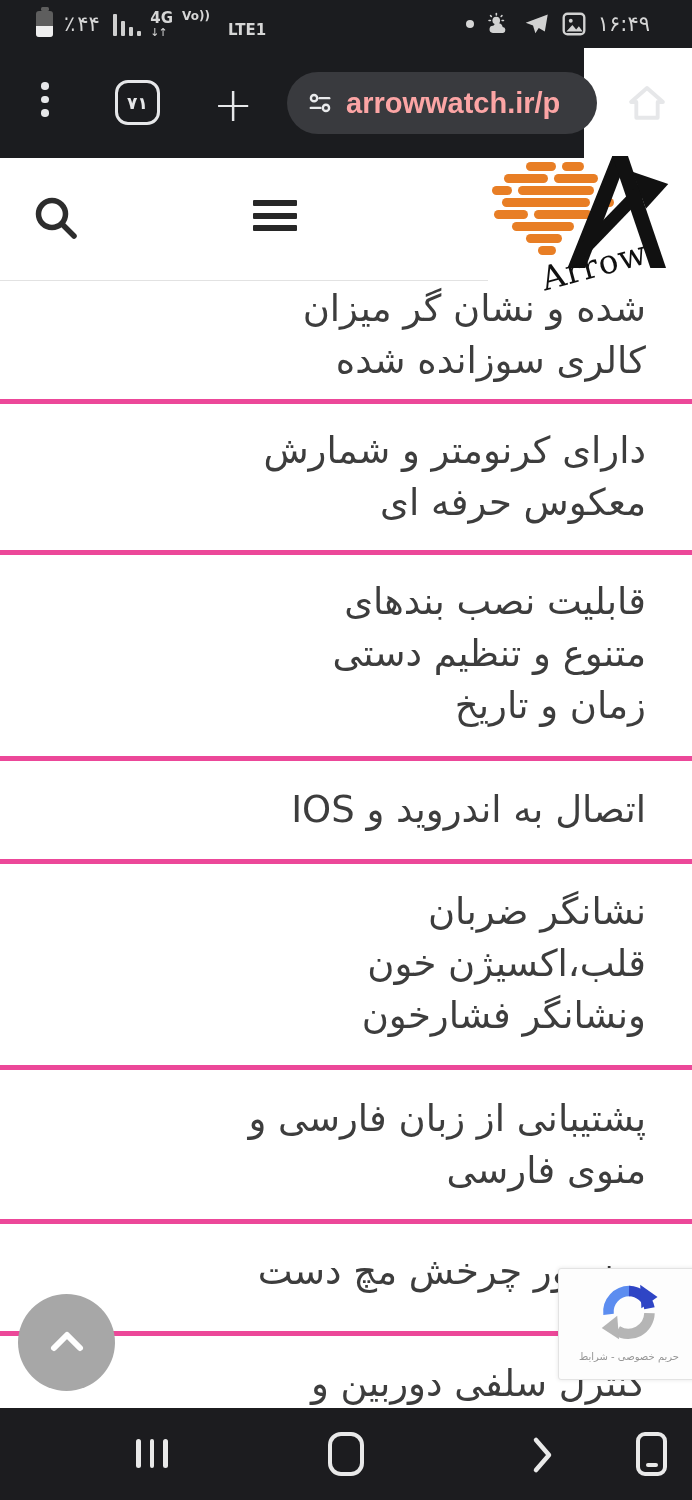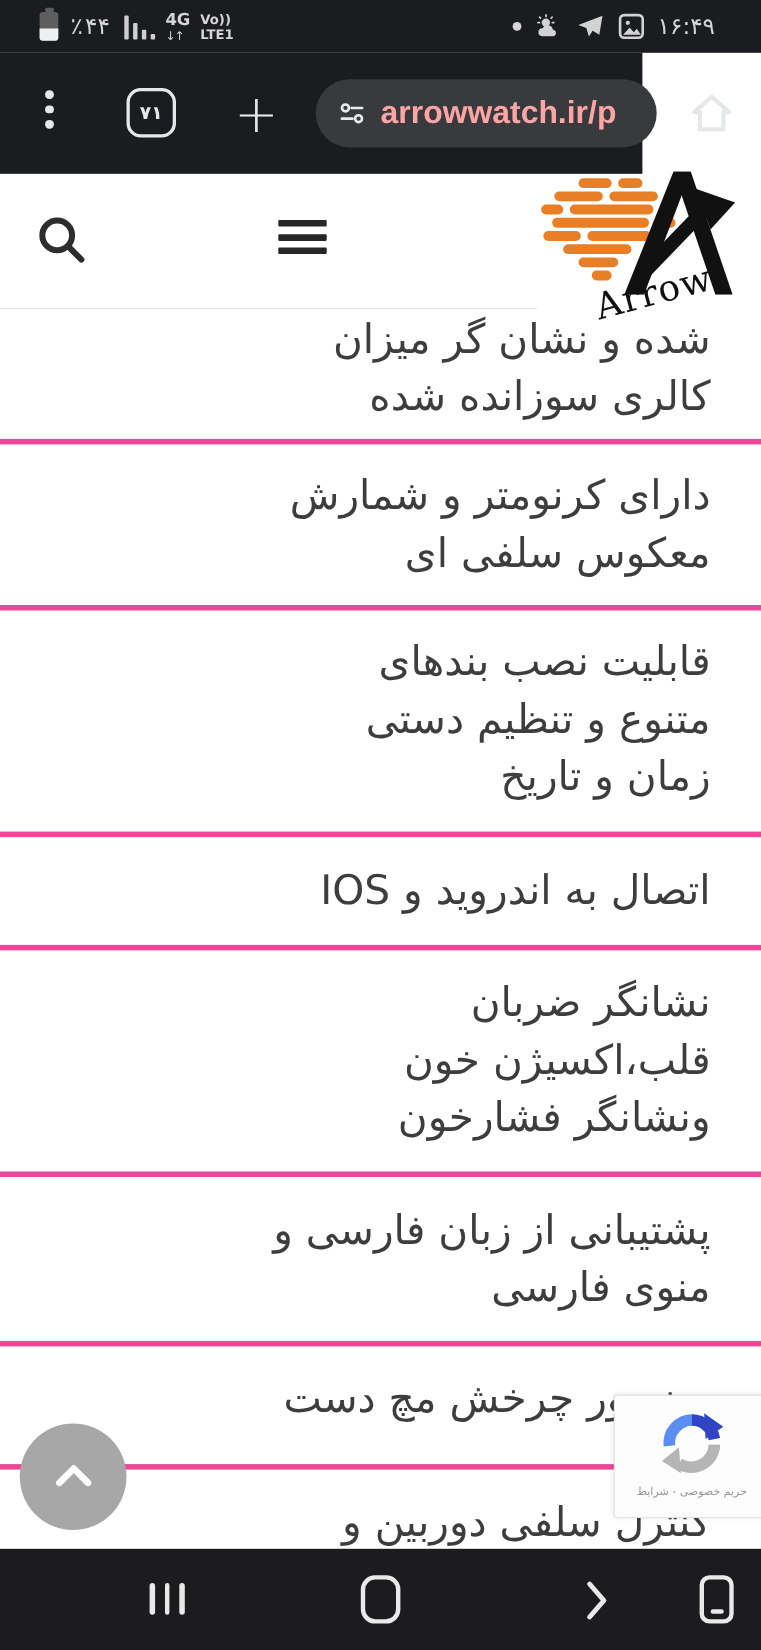"LTE1" .volte2 { font-size: 12px -> 15px; margin-left: none -> 46px }
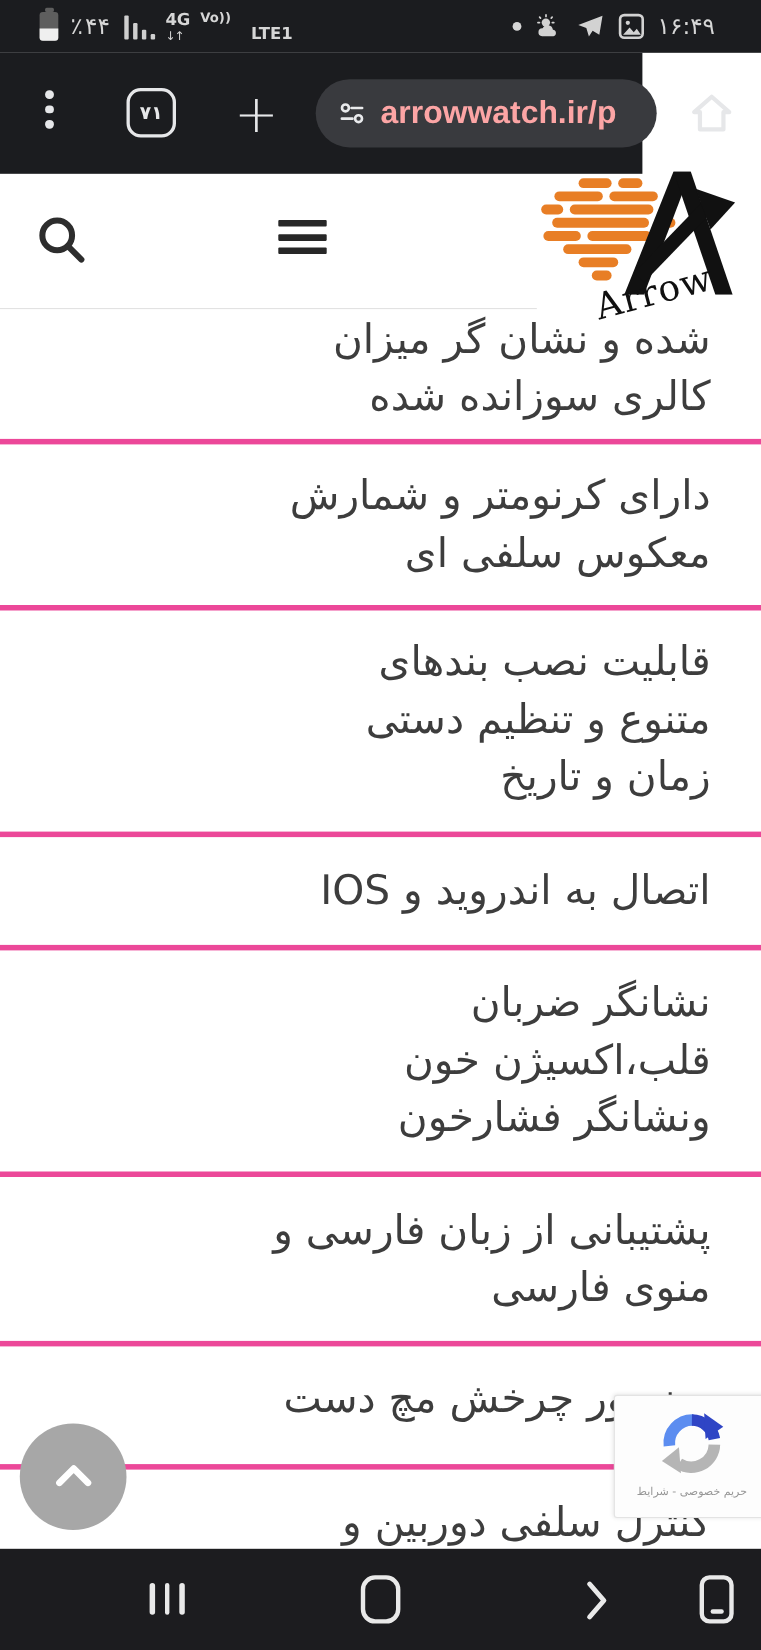"دارای کرنومتر و شمارش" div.feature { text: سلفی -> حرفه }
